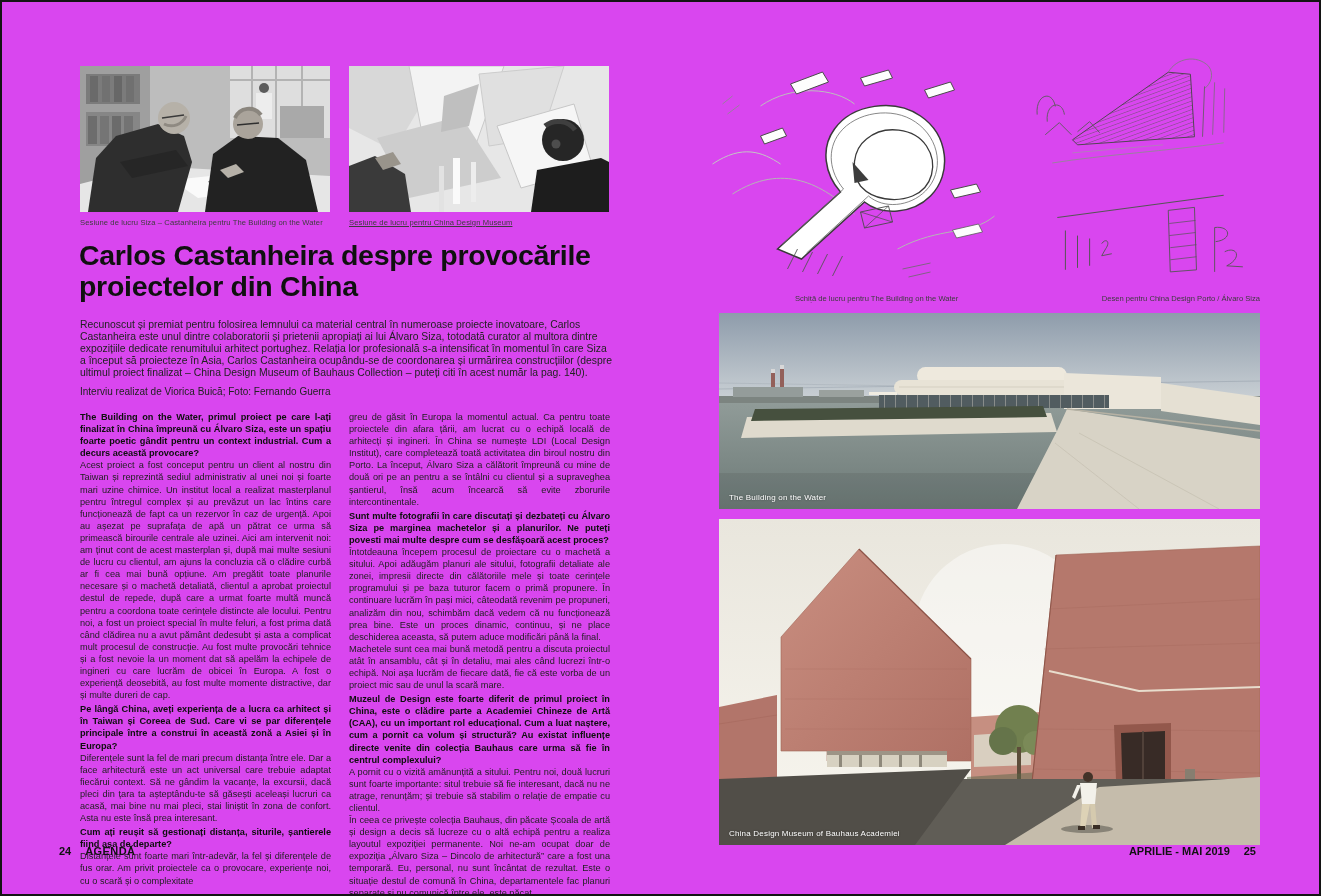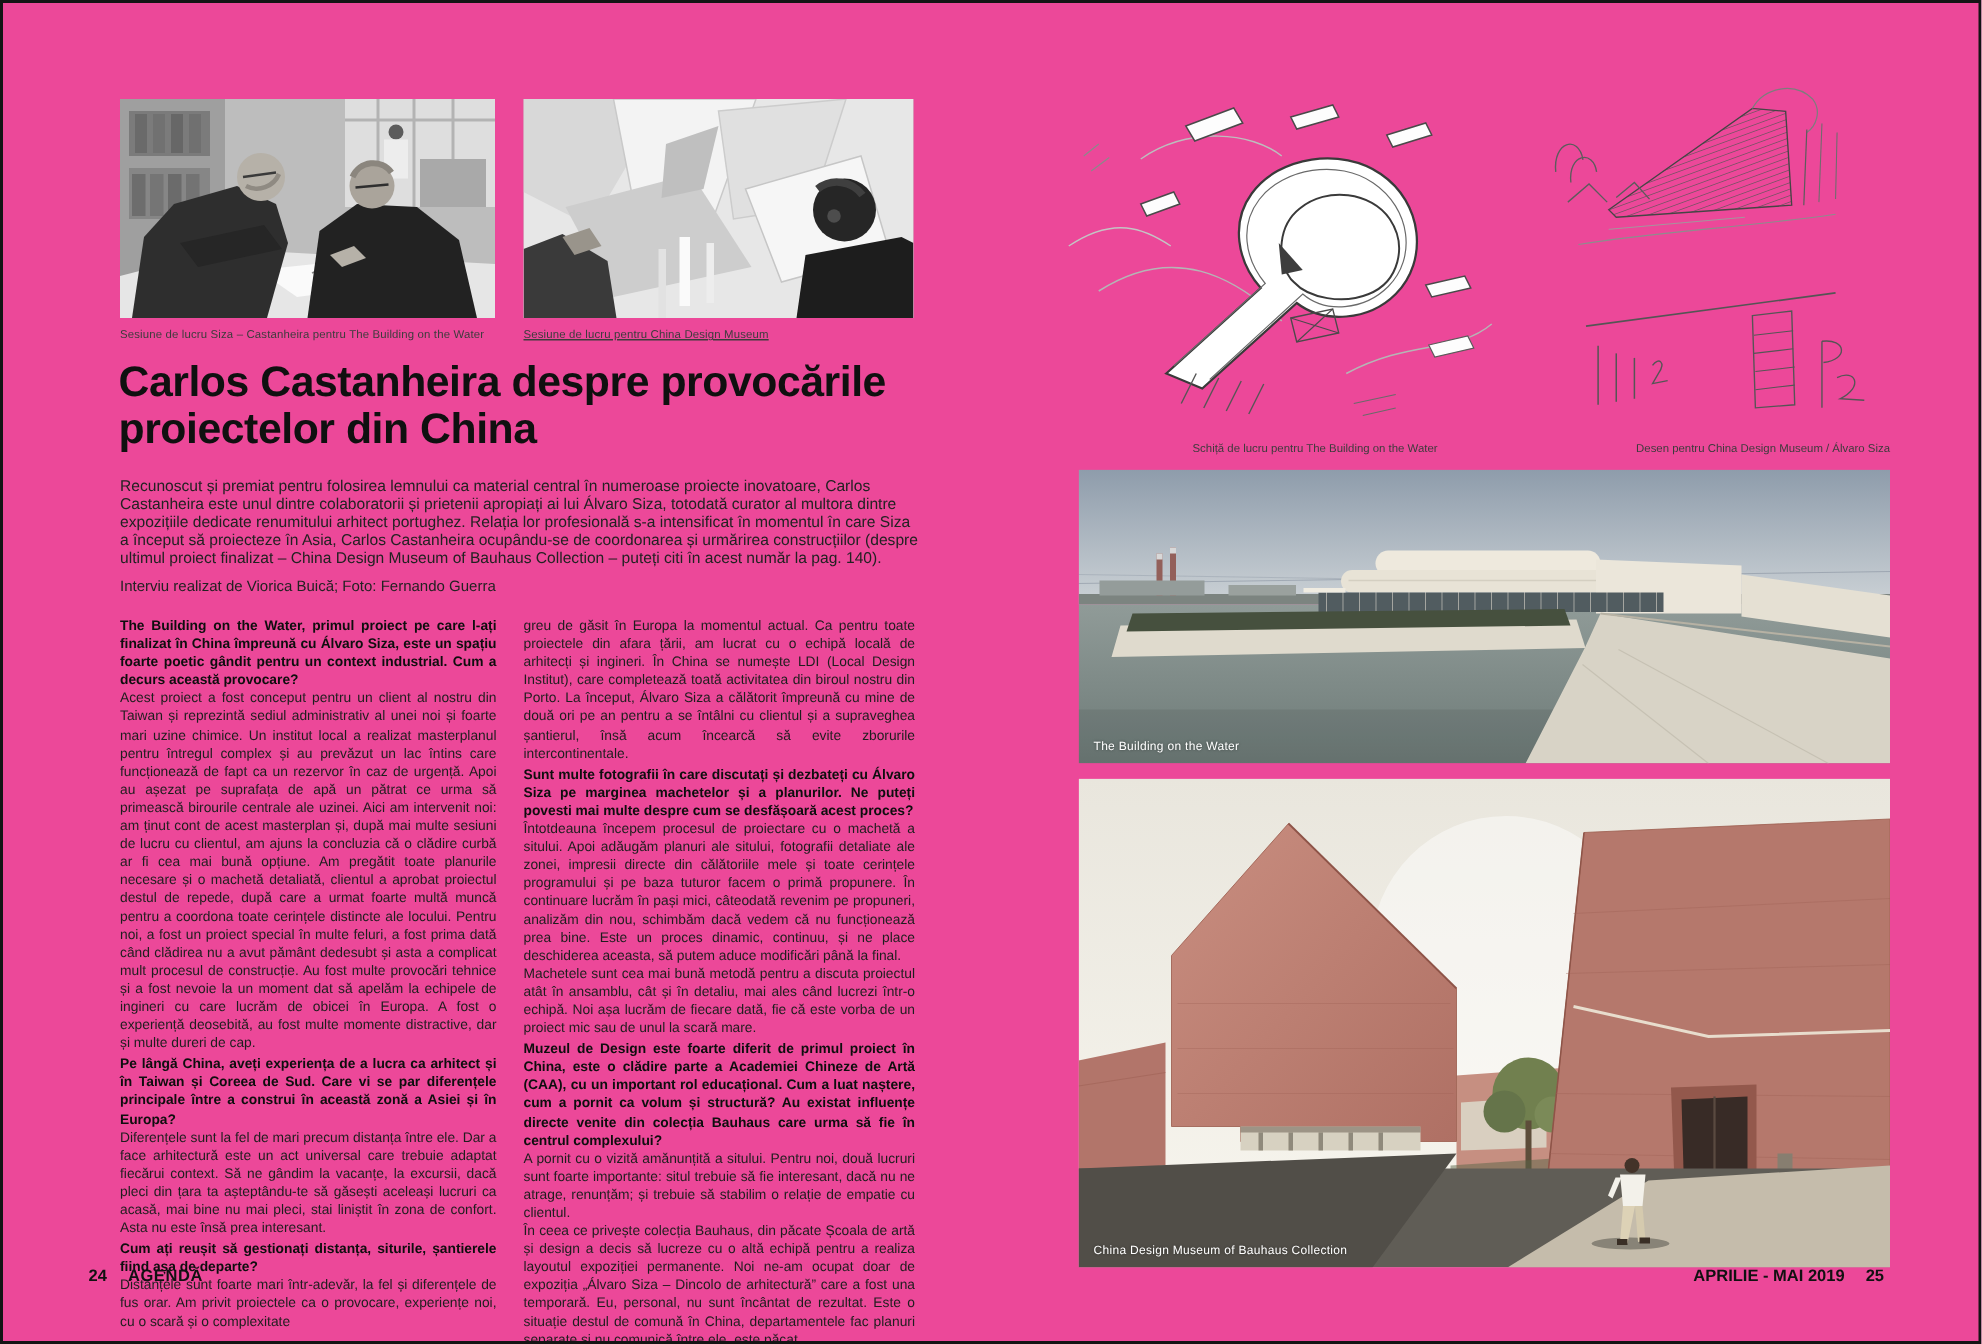"Sesiune de lucru Siza –" .spread { background: #ec4899 -> #d946ef }
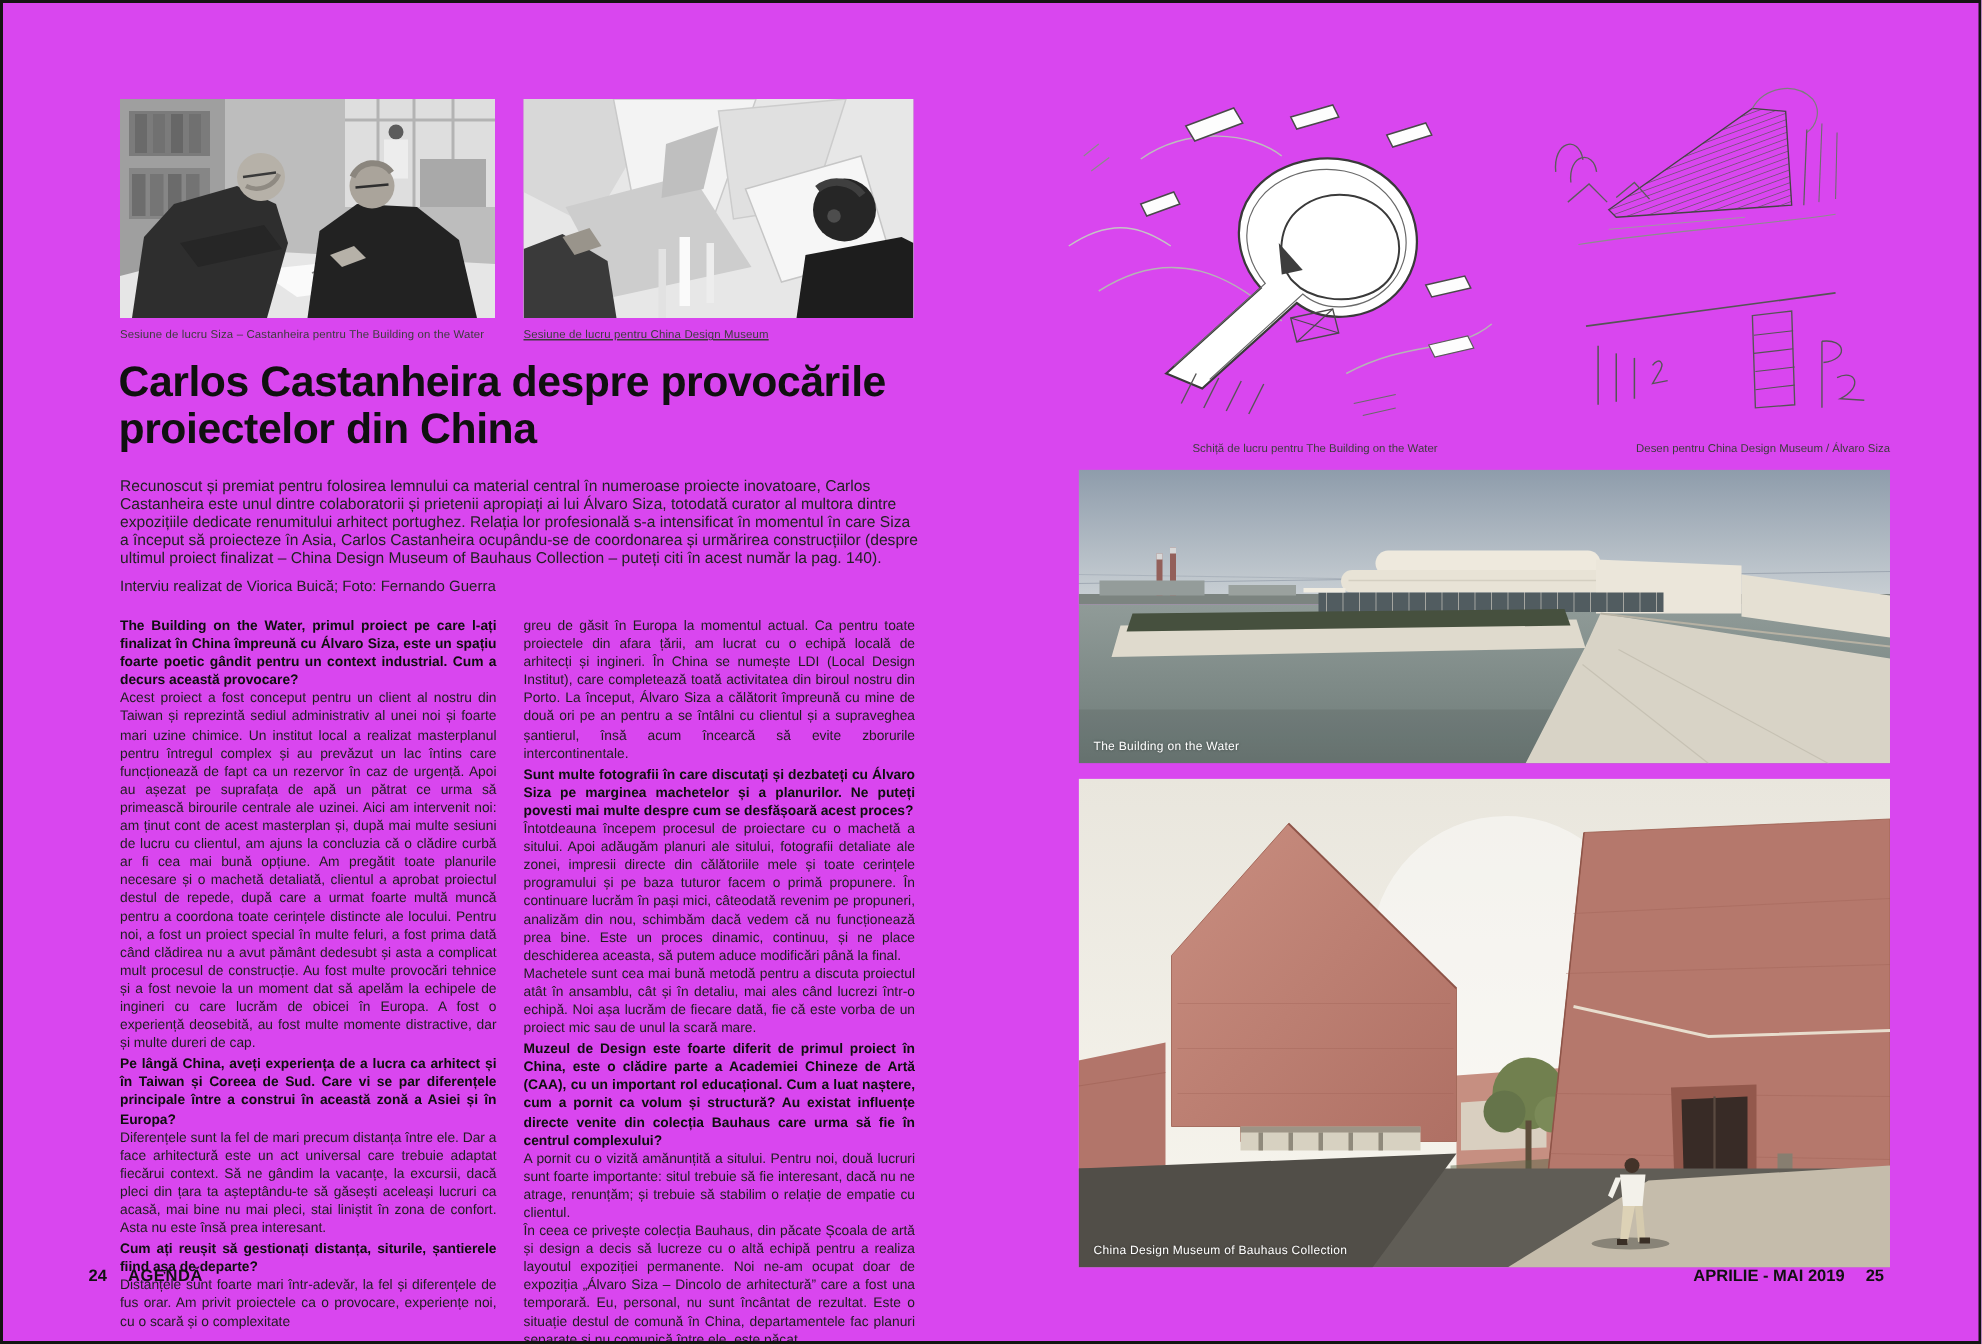"Desen pentru China Design Museum" figcaption.sketch-caption { text: Museum -> Porto }
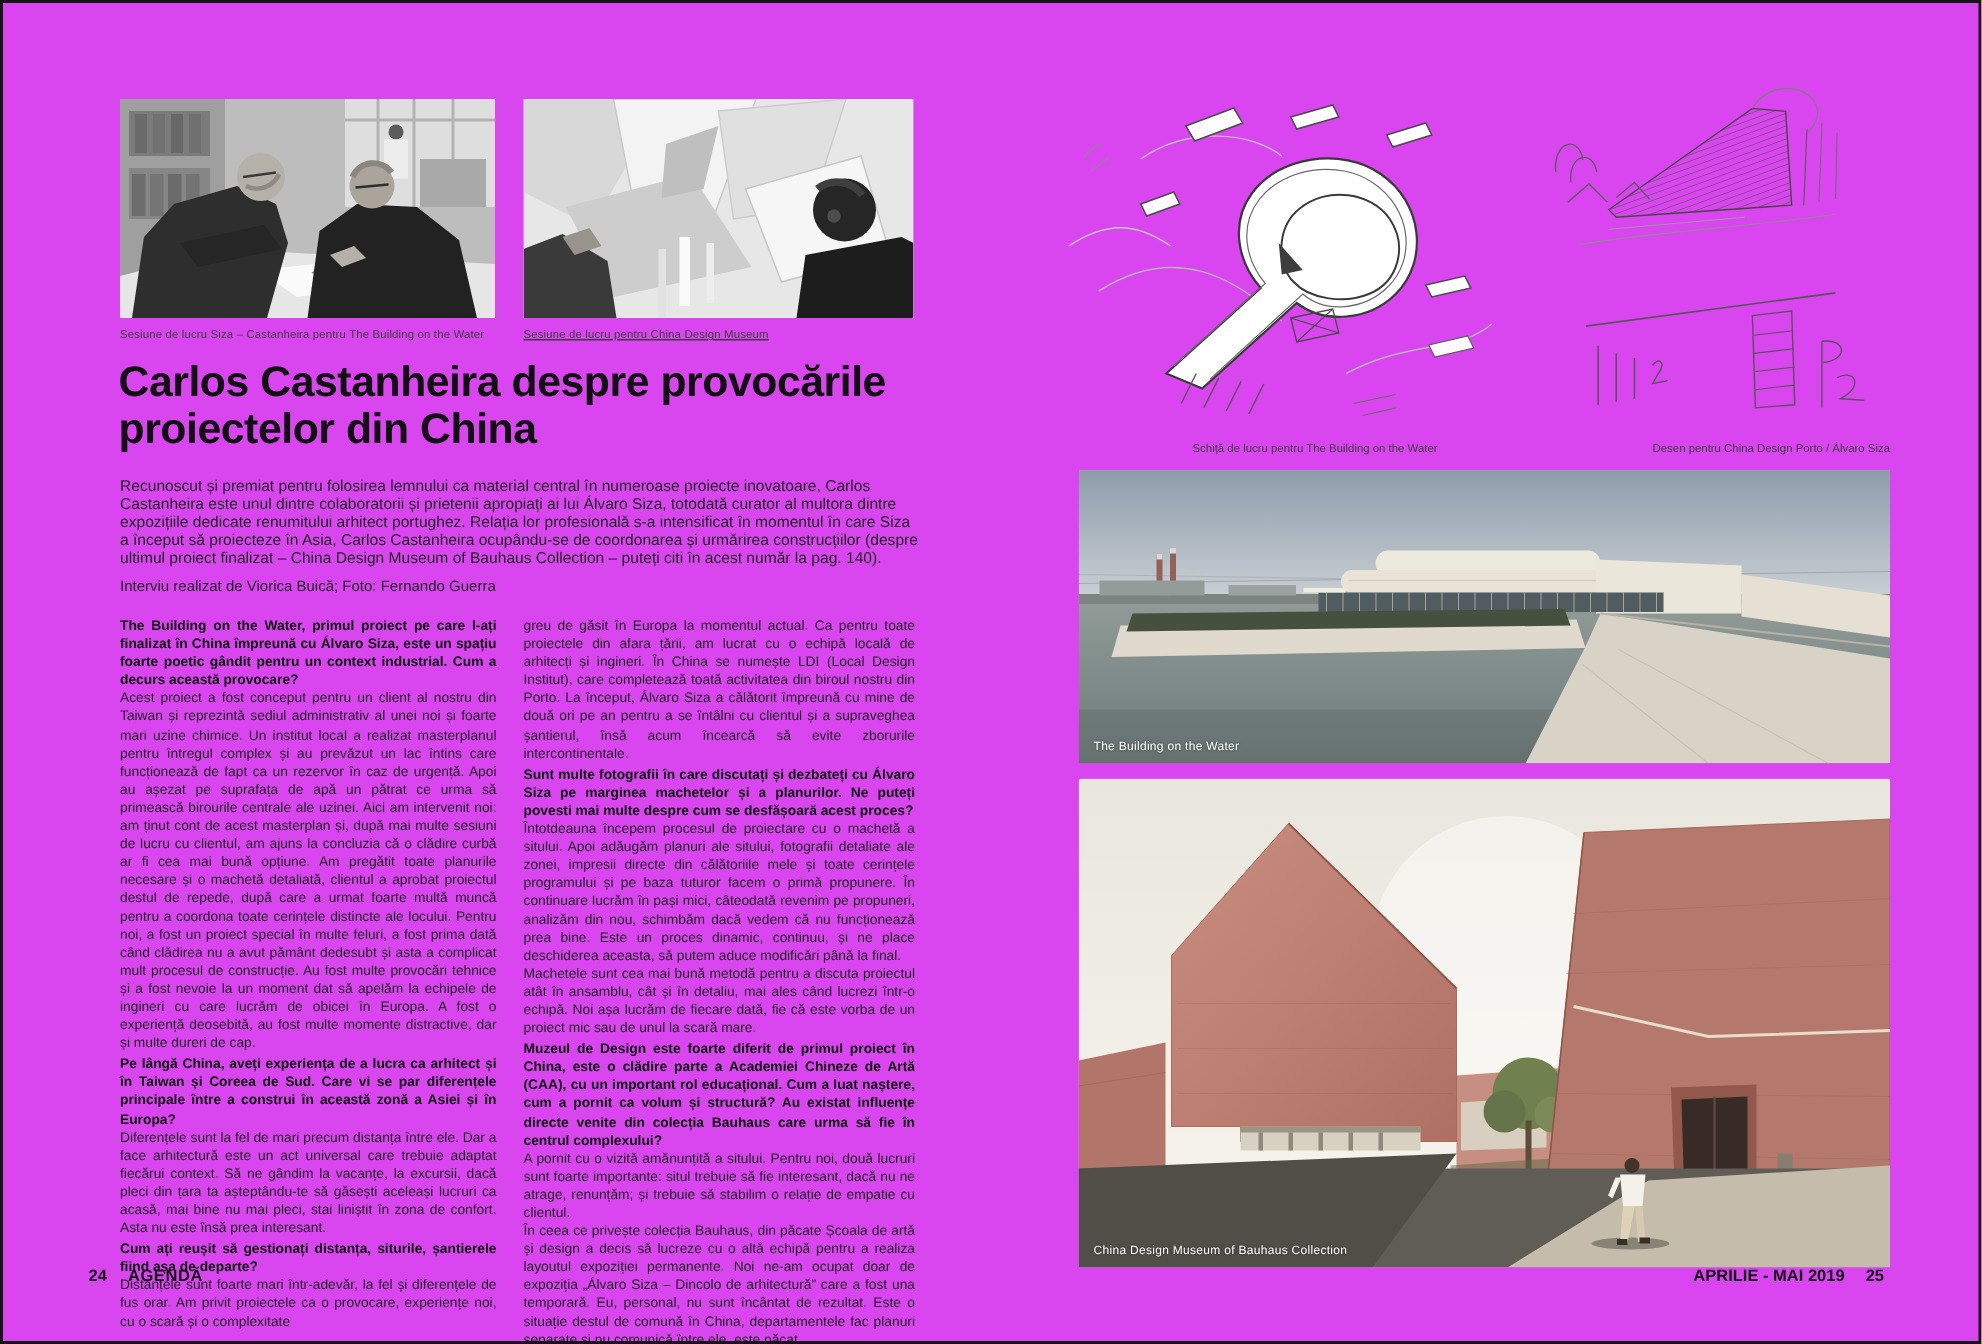"China Design Museum of Bauhaus" span.overlay-caption { text: Collection -> Academiei }
